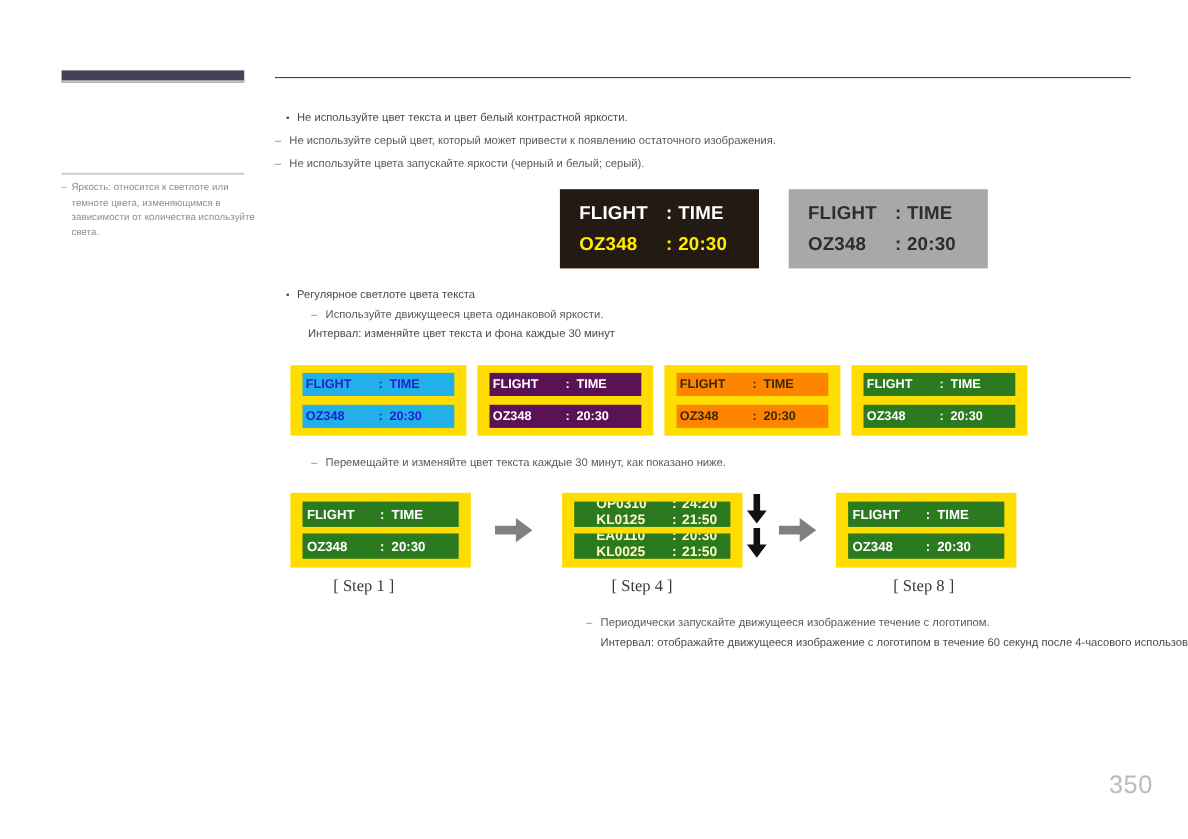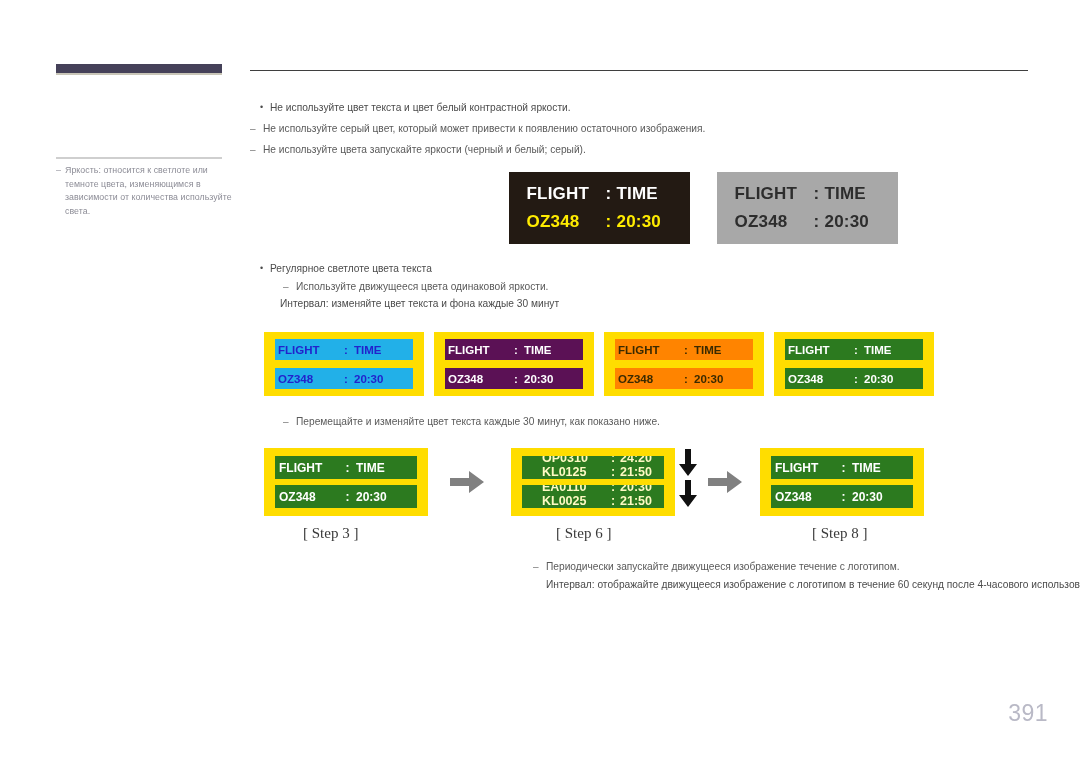"[ Step 3 ]" div.step-cap { text: 3 -> 1 }
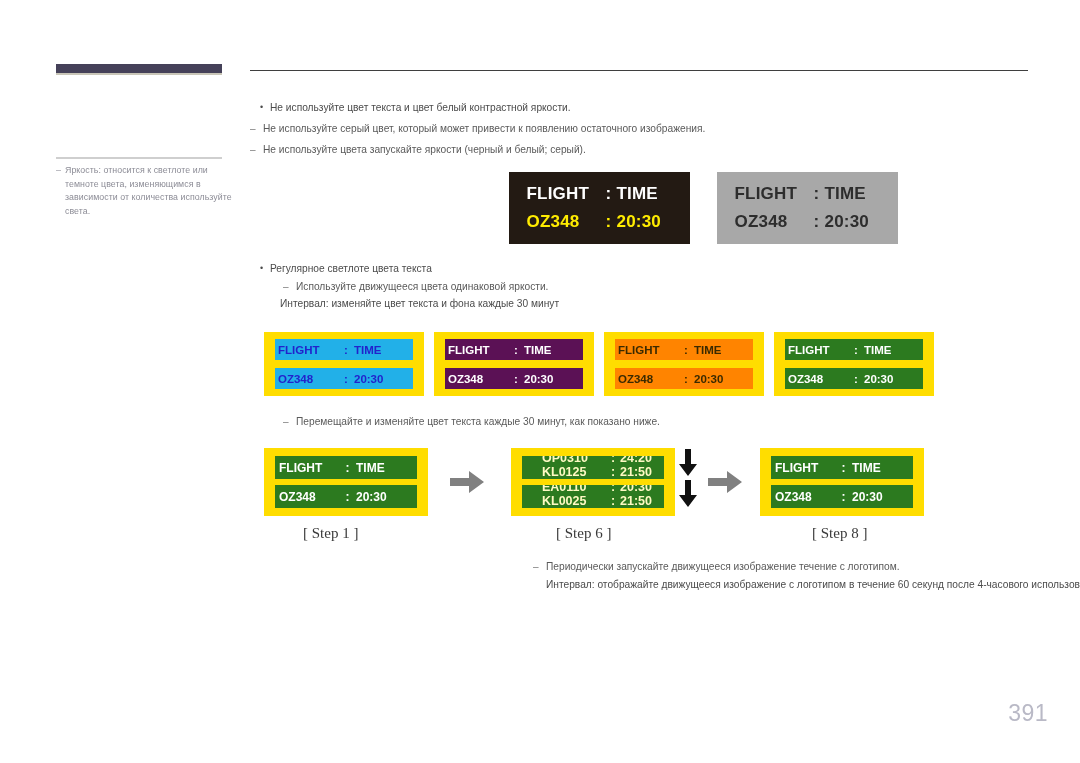"[ Step 6 ]" div.step-cap { text: 6 -> 4 }
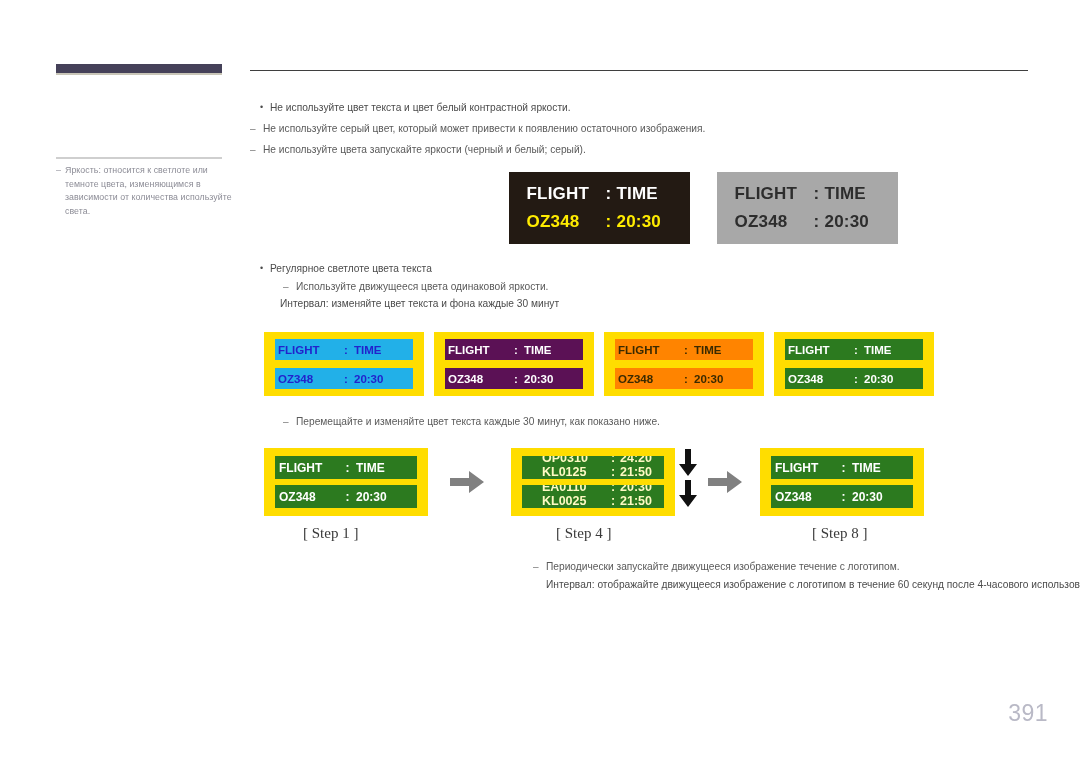"391" div.page-num { text: 391 -> 350 }
